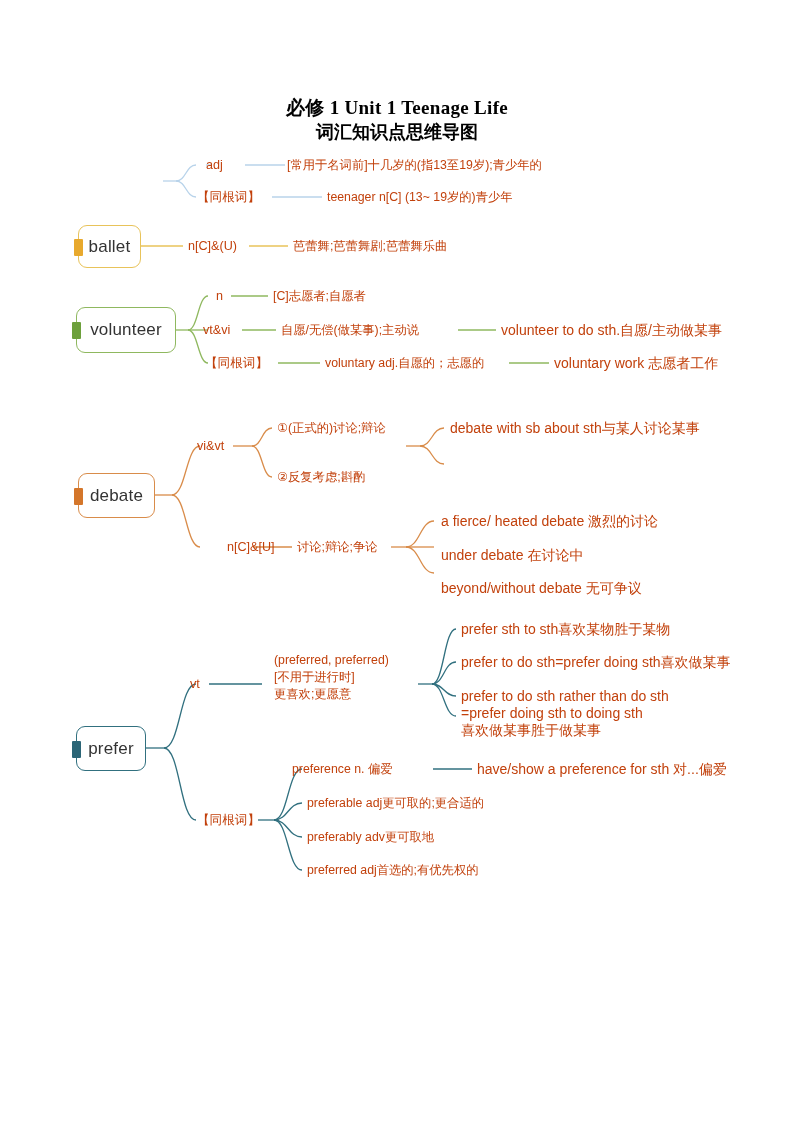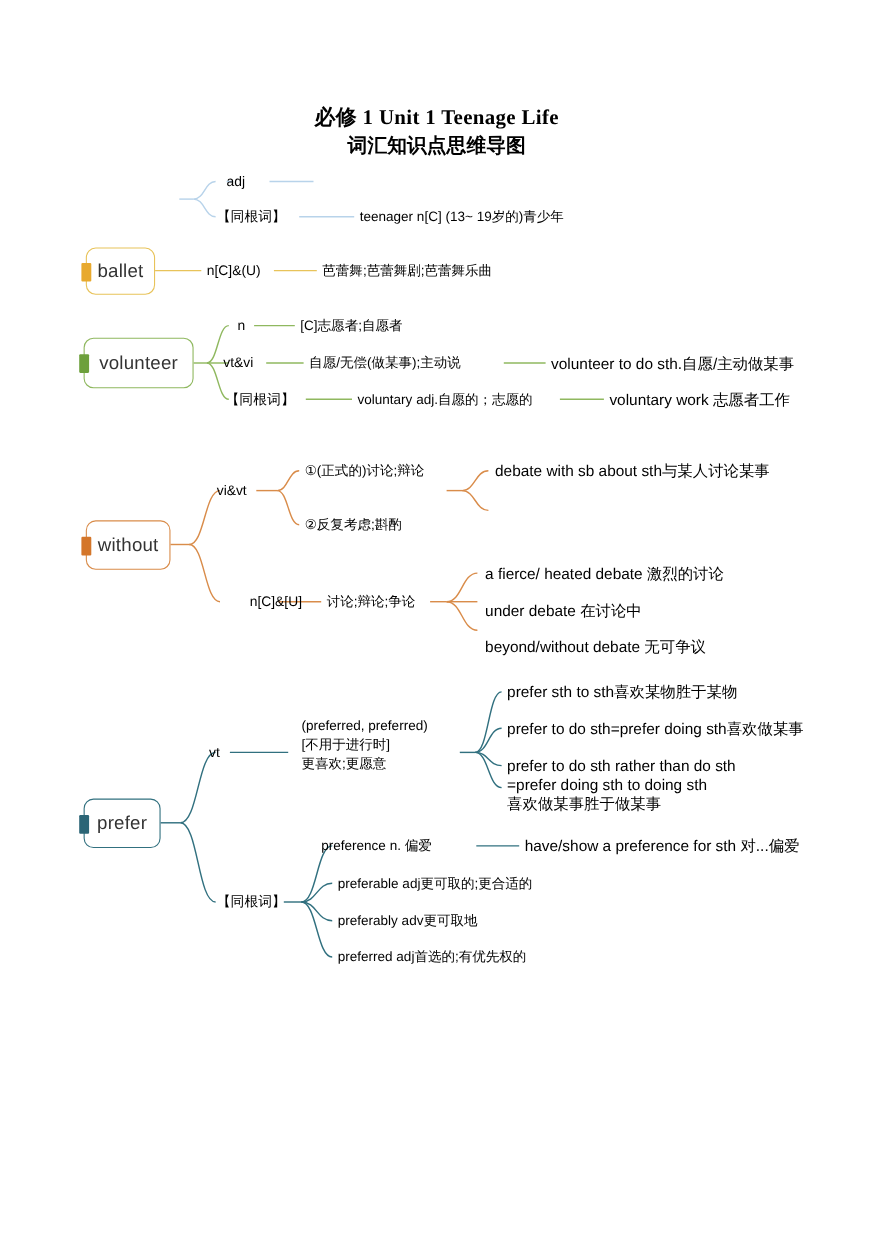"adj" .lbl { color: #000000 -> #c2410c }
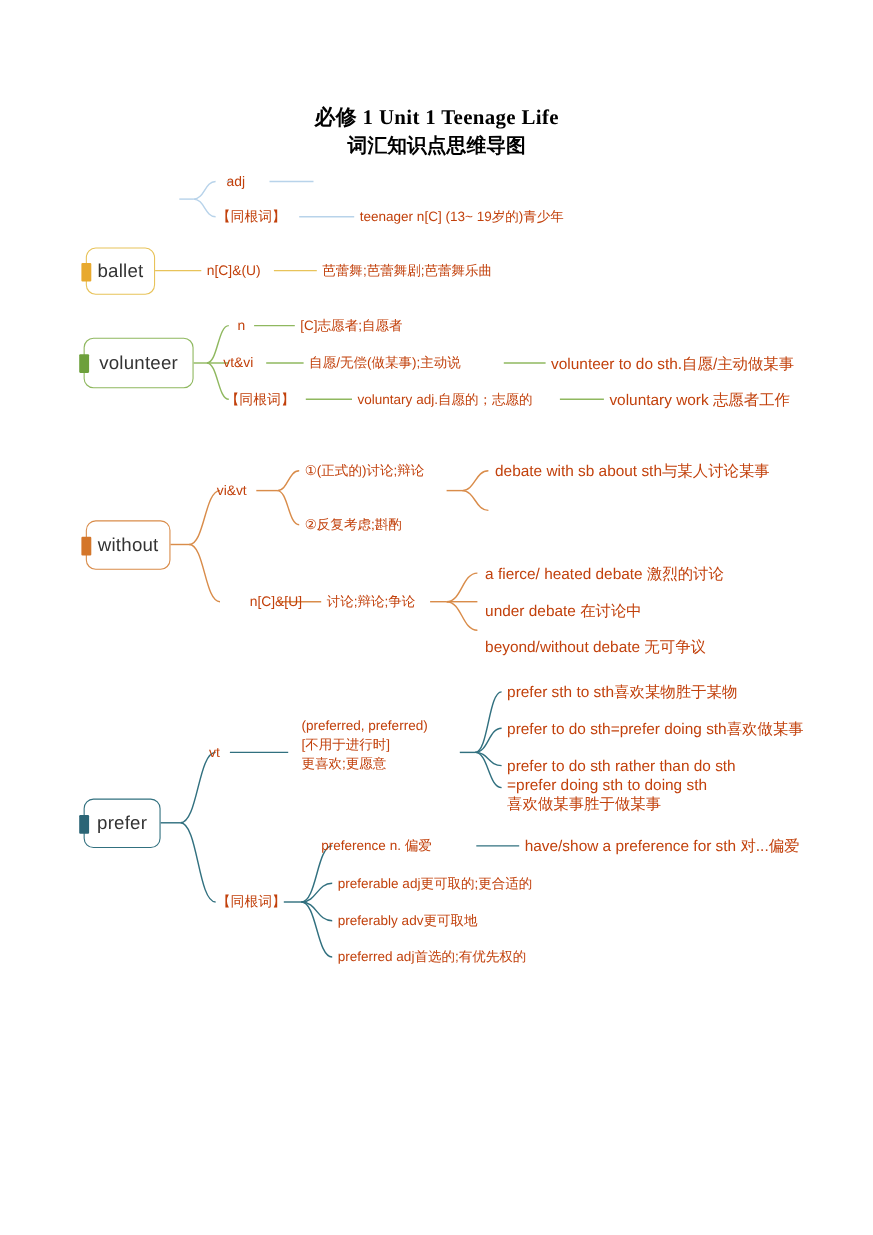"[常用于名词前]十几岁的(指13至19岁);青少年的" div.lbl { html: none -> <div>[常用于名词前]十几岁的(指13至19岁);青少年的</div> }
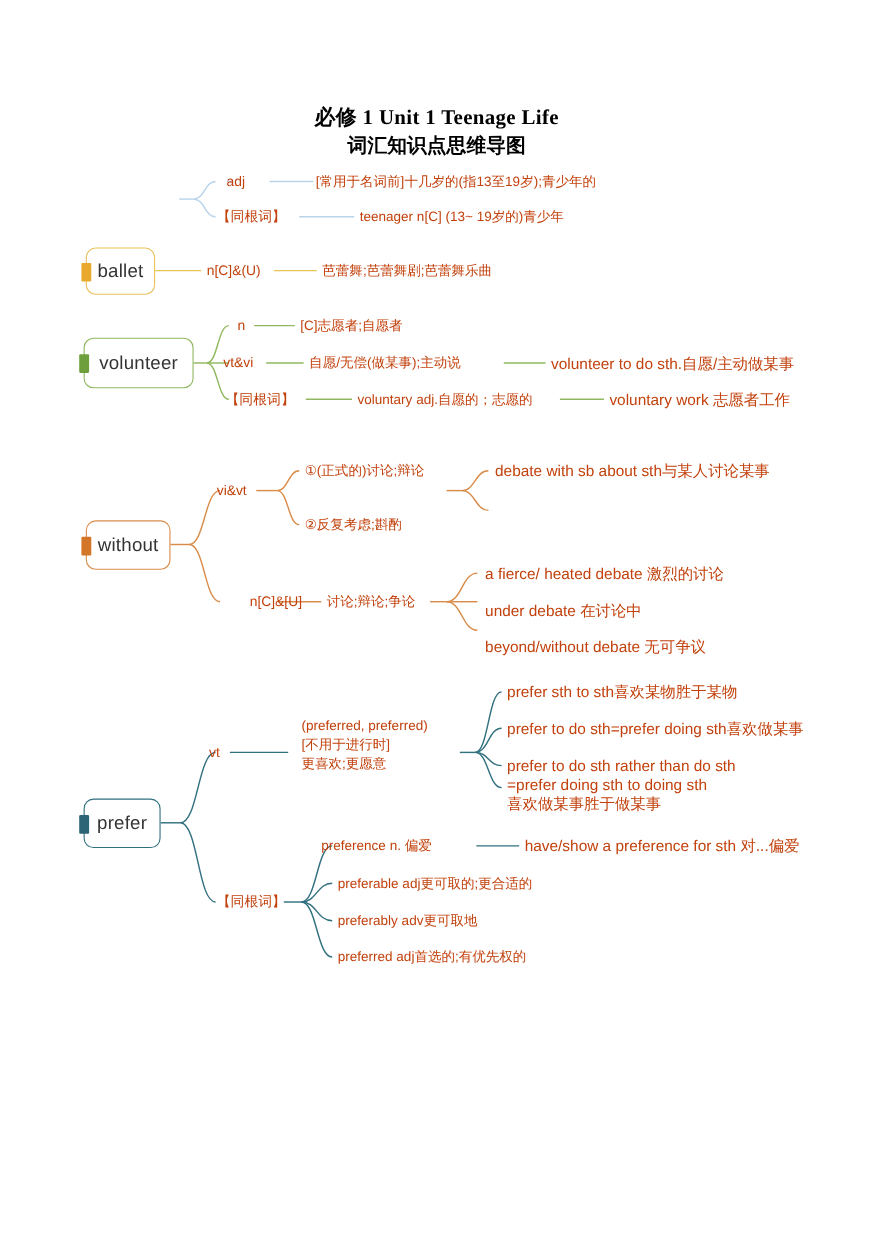"without" span { text: without -> debate }
